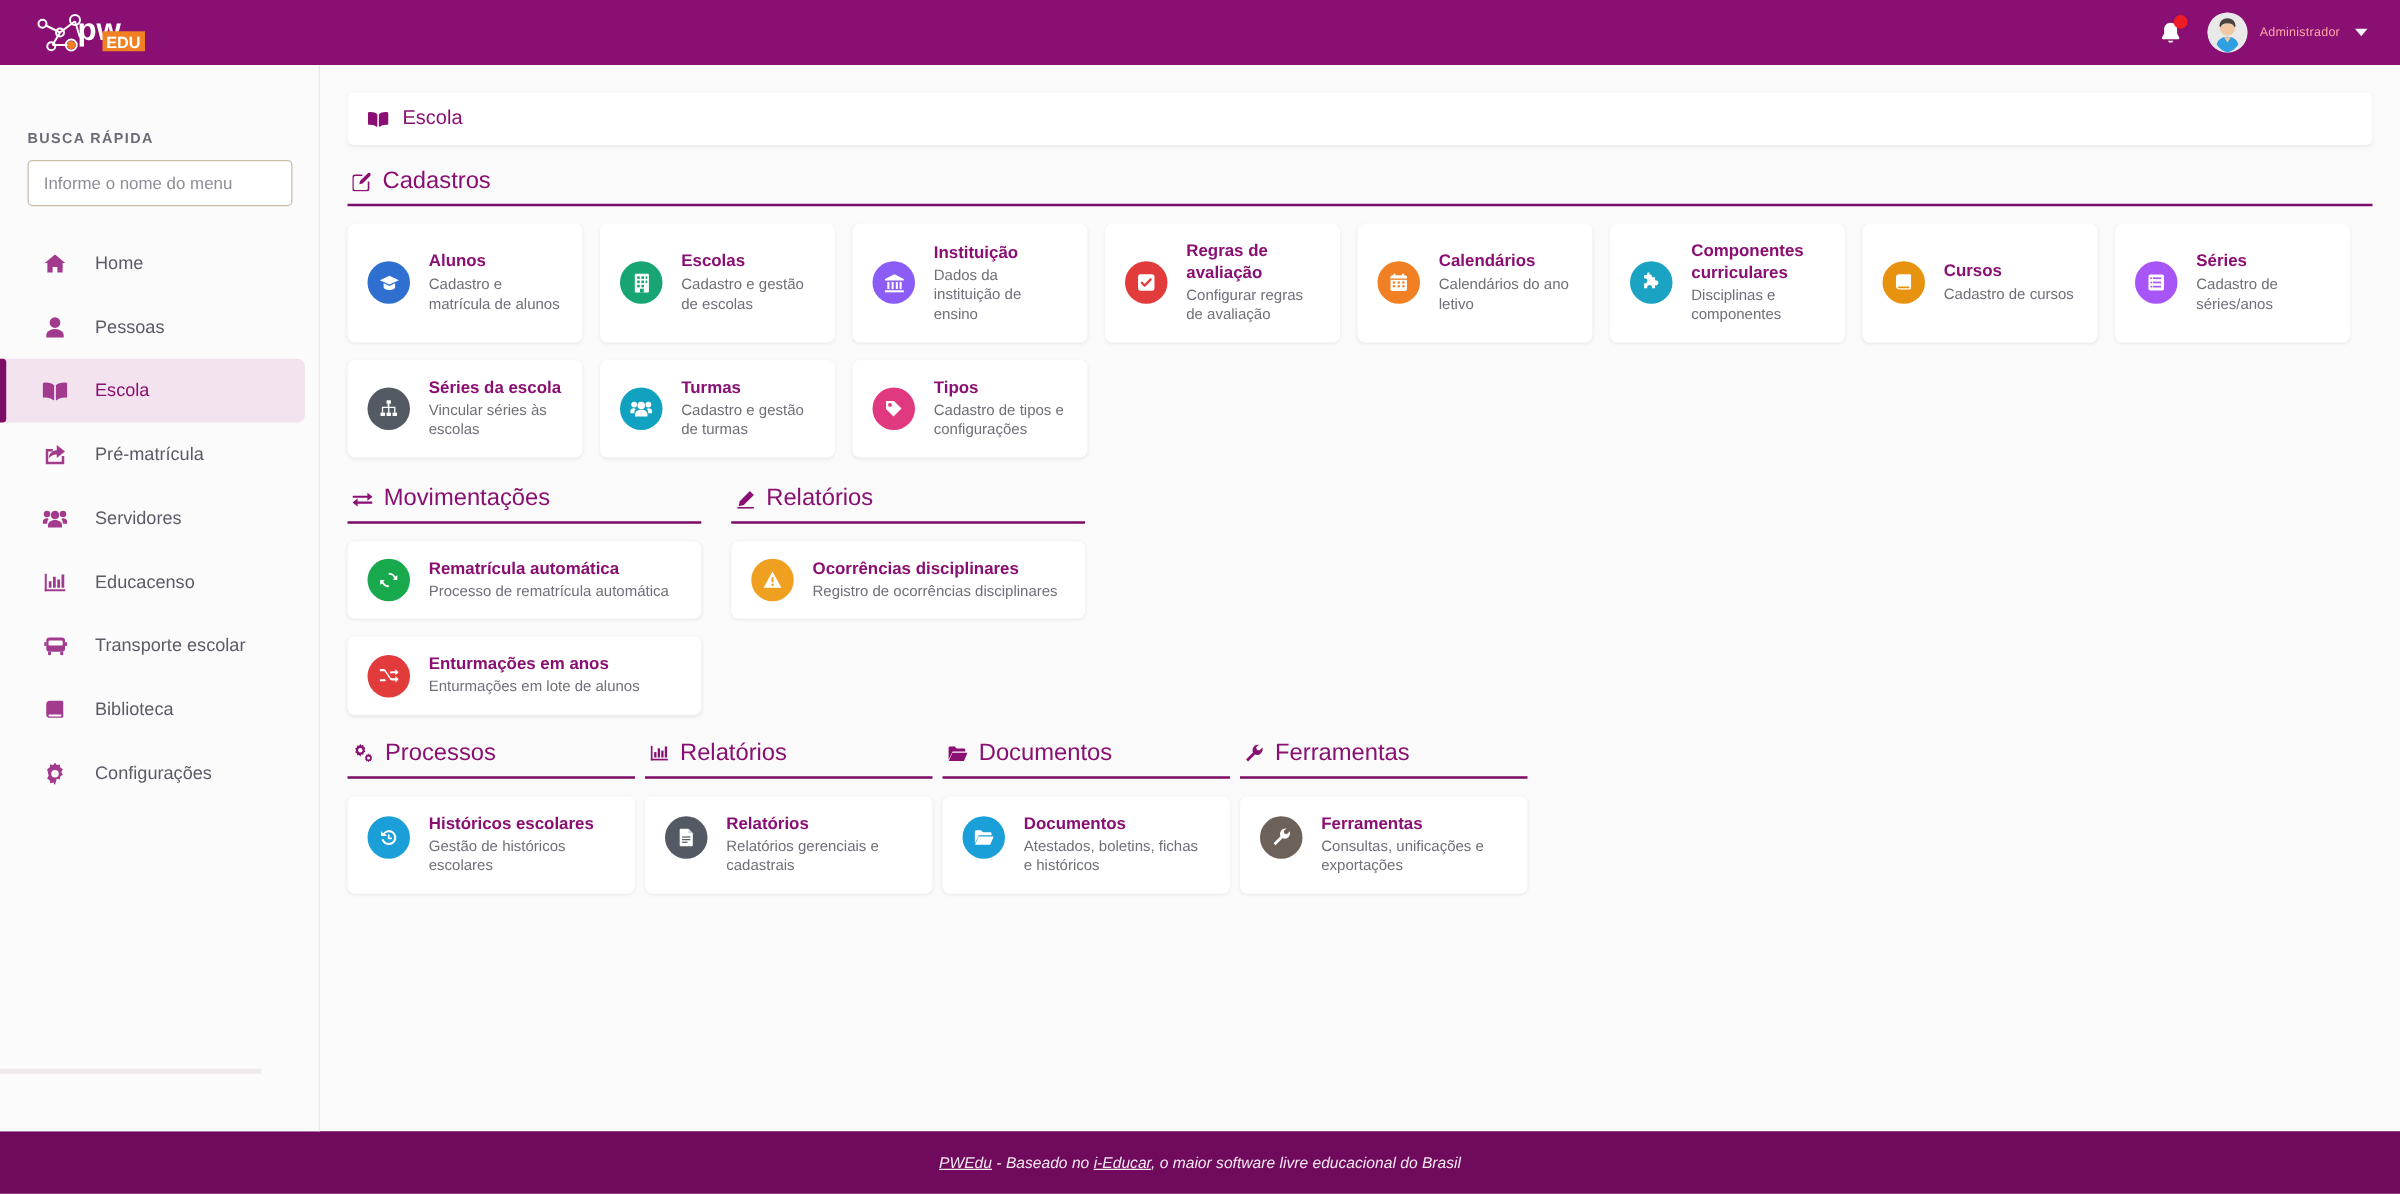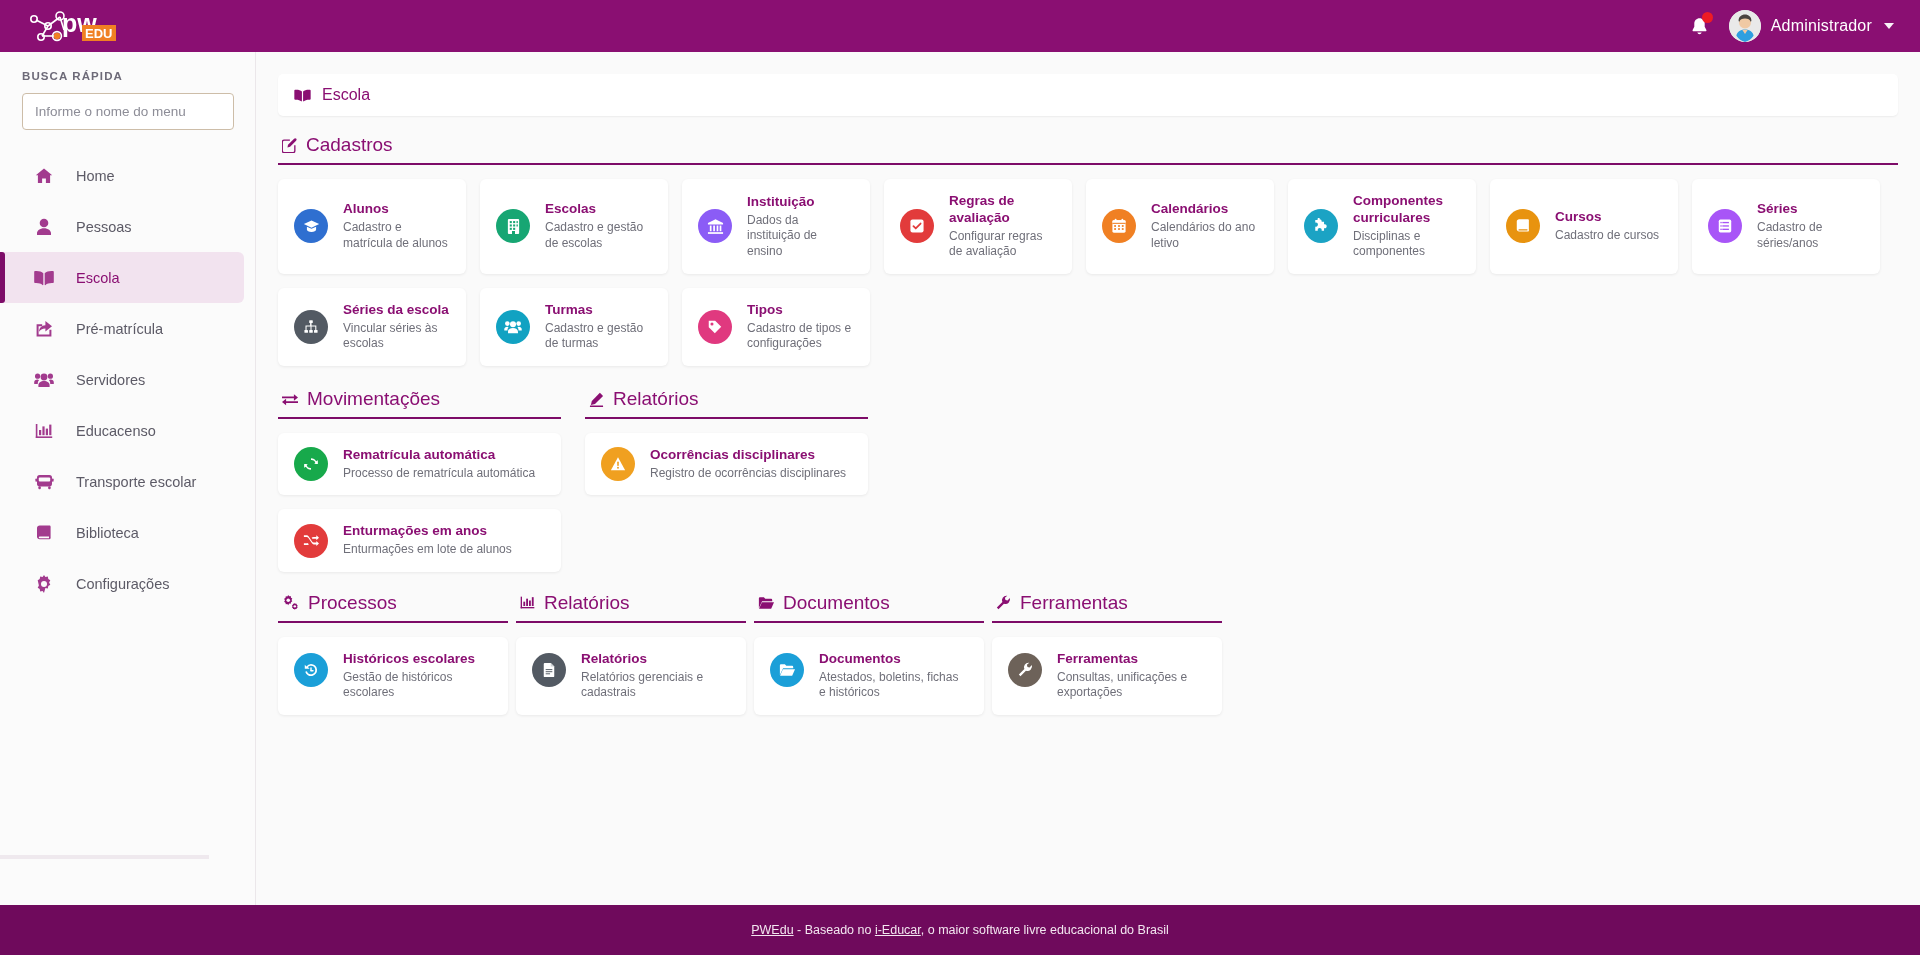"Administrador" .user-name { color: #ffffff -> #fca5a5; font-size: 16px -> 10px }
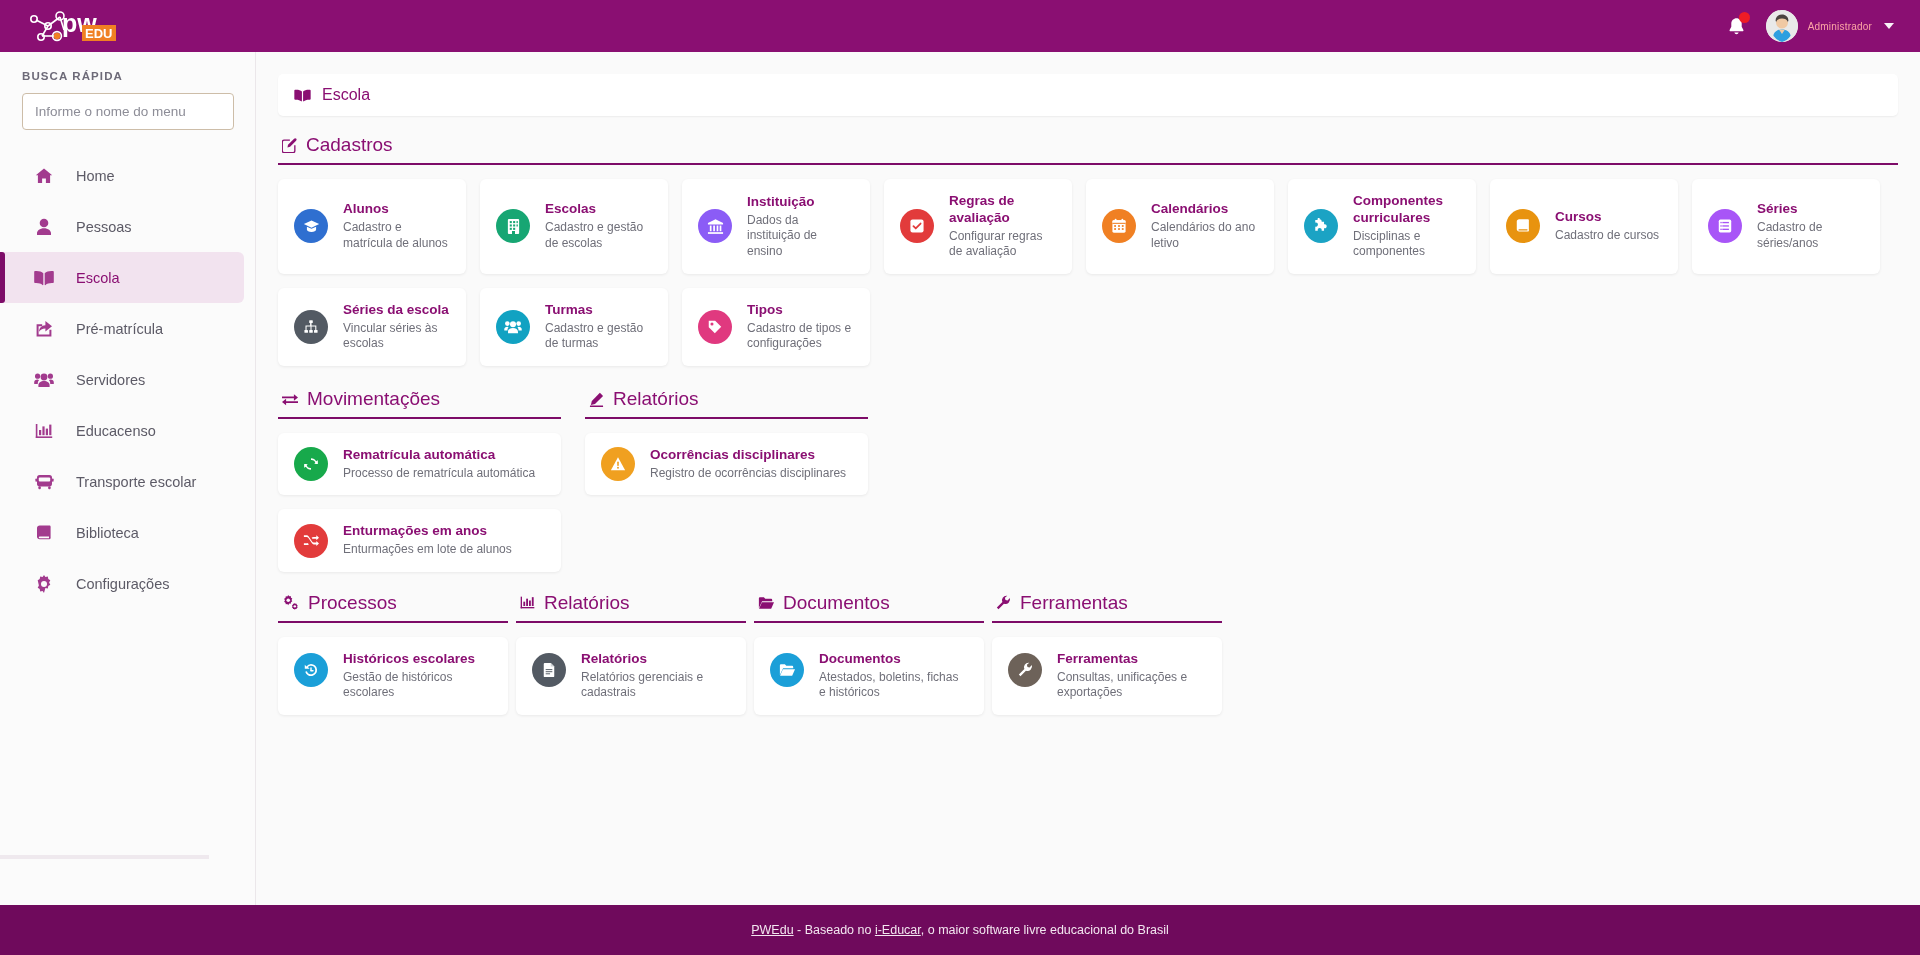"BUSCA RÁPIDA" .quick-search { margin-top: none -> 35px }
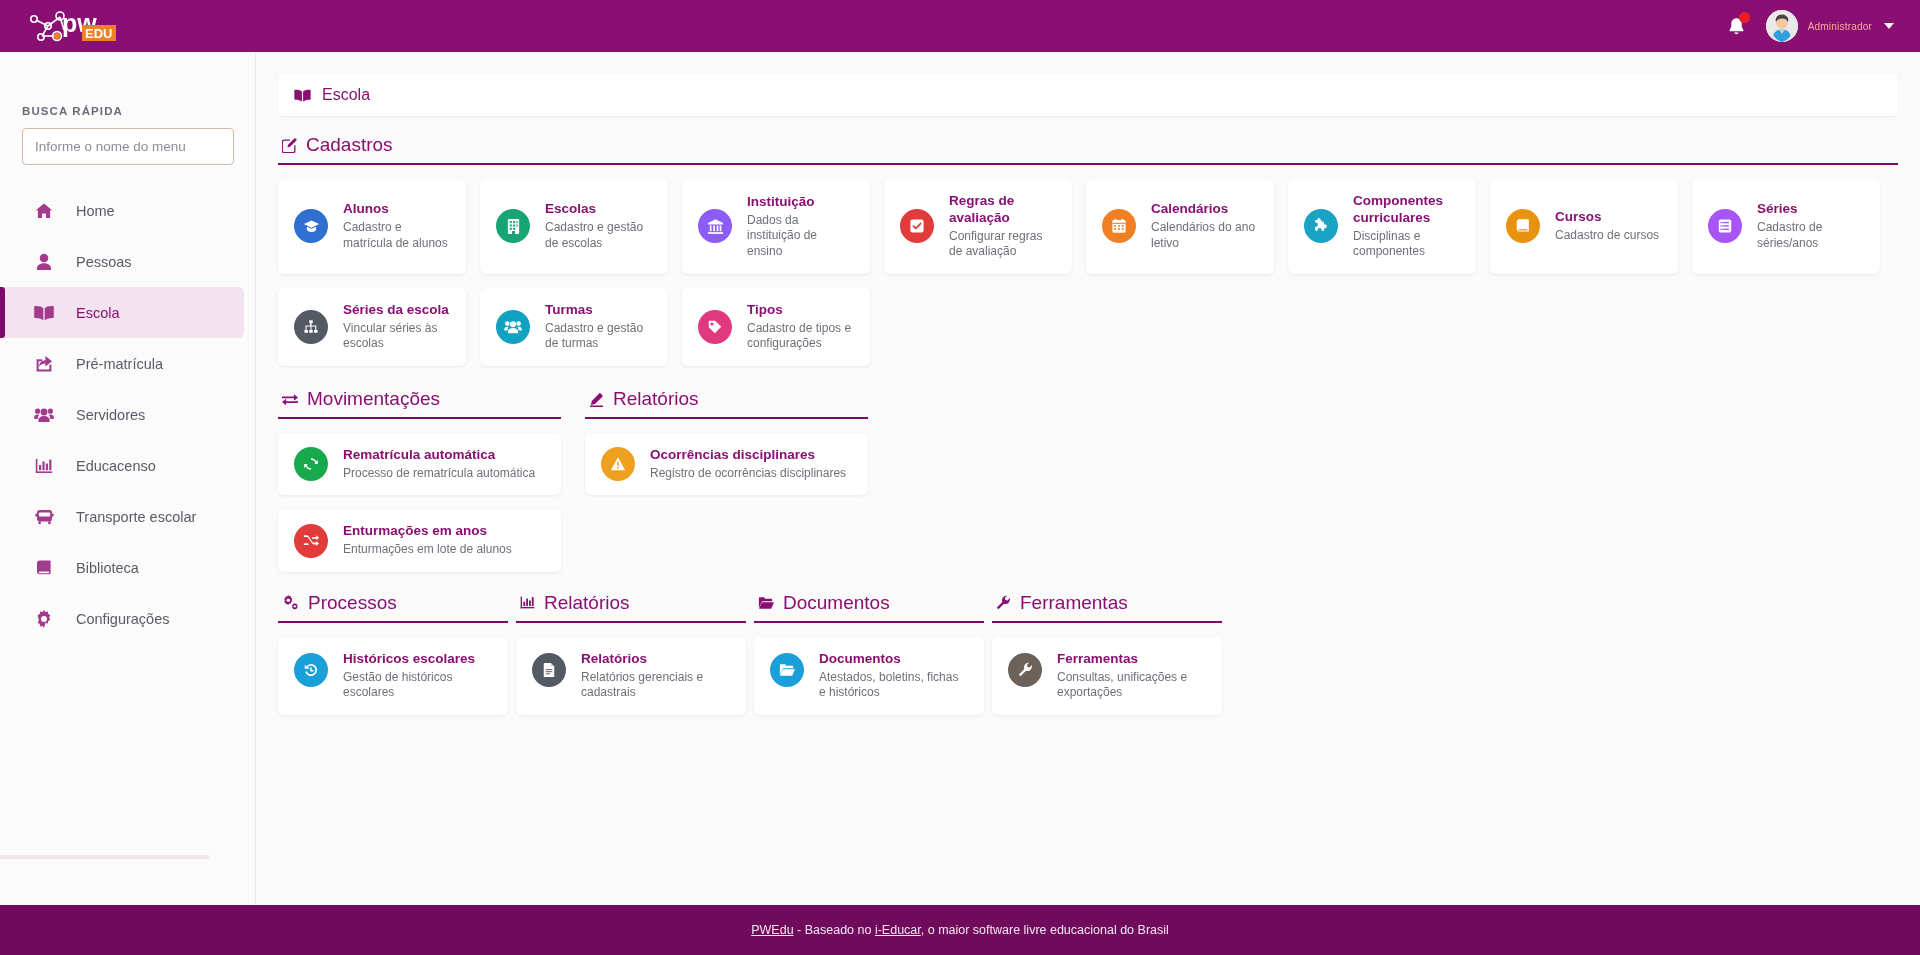"PWEdu - Baseado no i-Educar," .footer-text { font-style: none -> italic }
